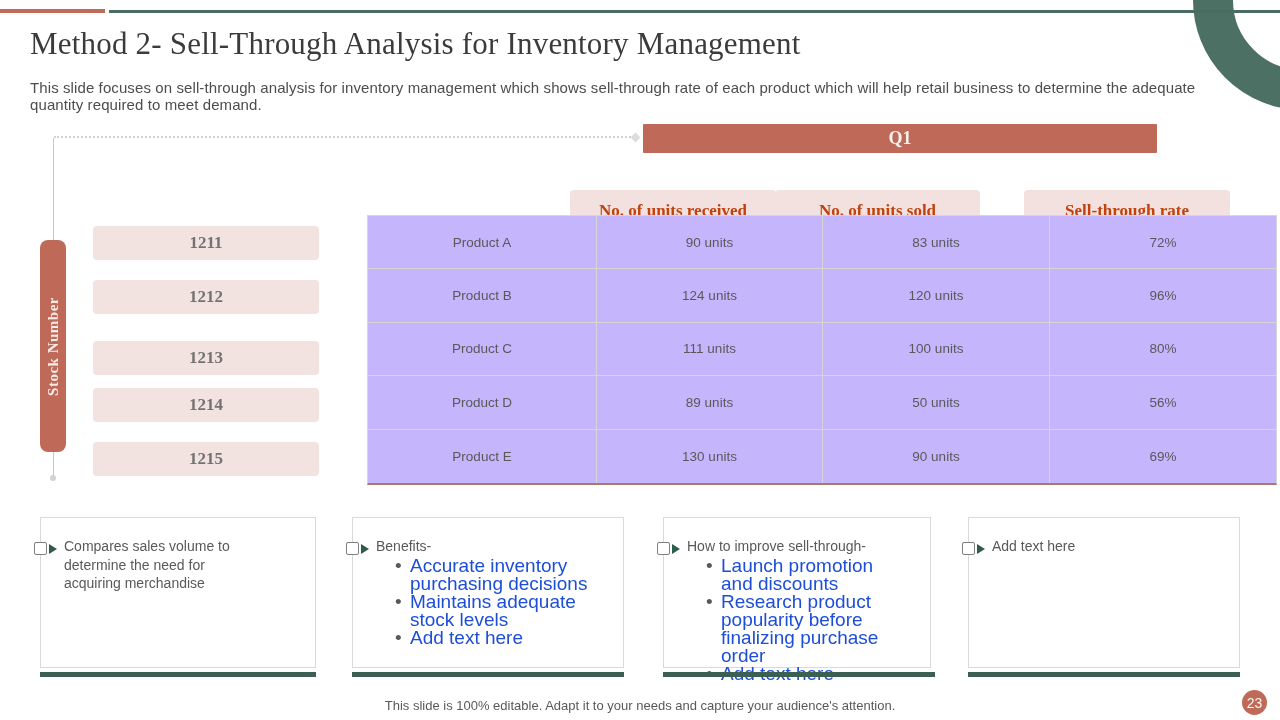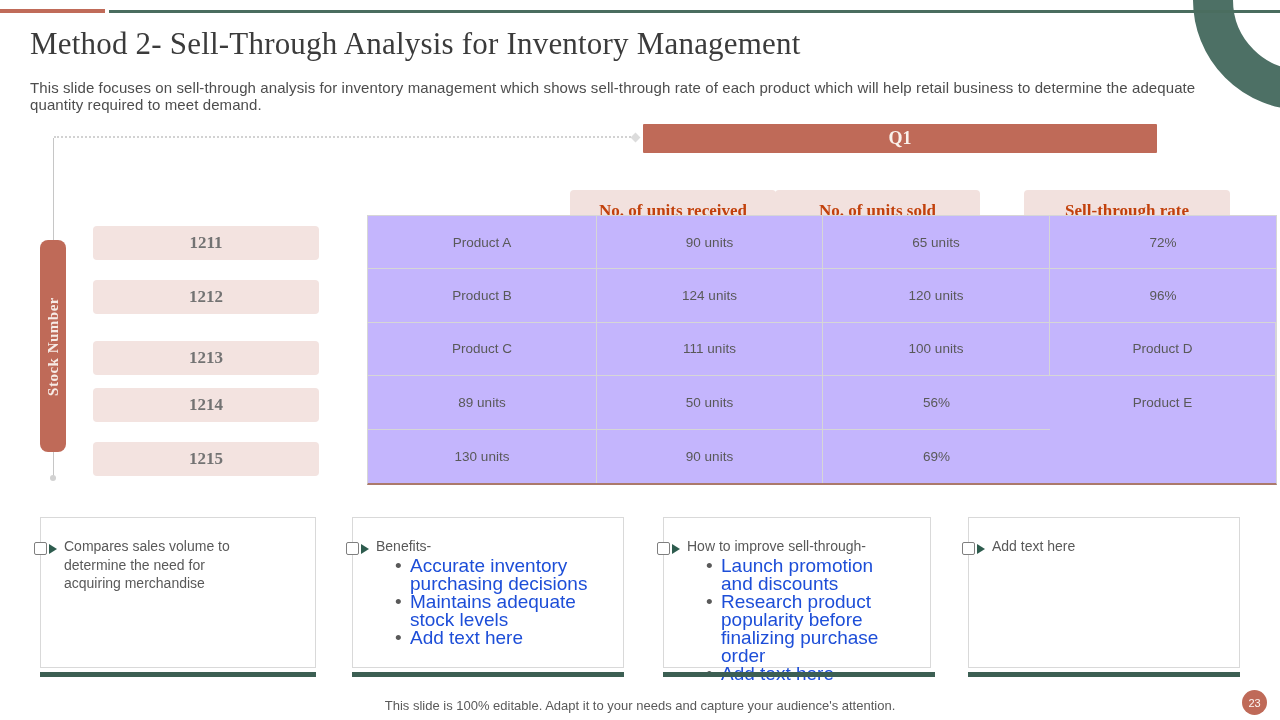"65 units" div.cell { text: 65 -> 83 }
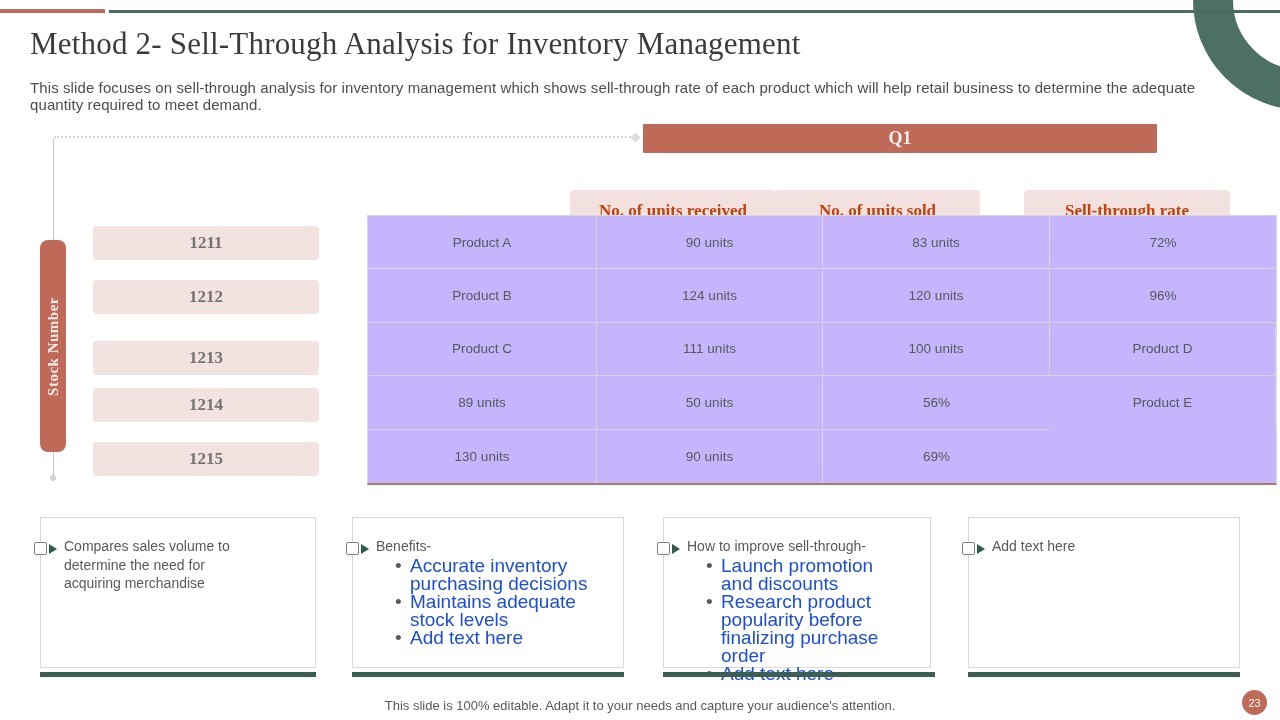"80%" div.cell { html: none -> <div>80%</div> }
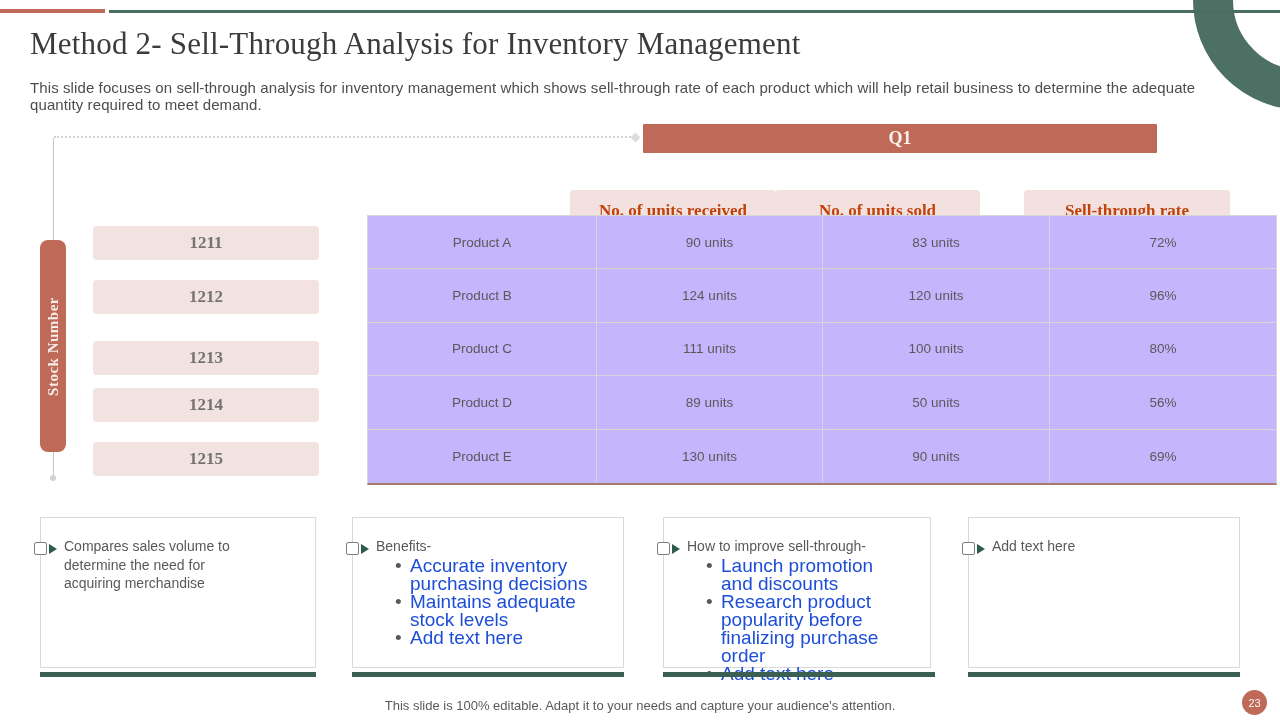"23" .page-badge { font-size: 11px -> 14px }
